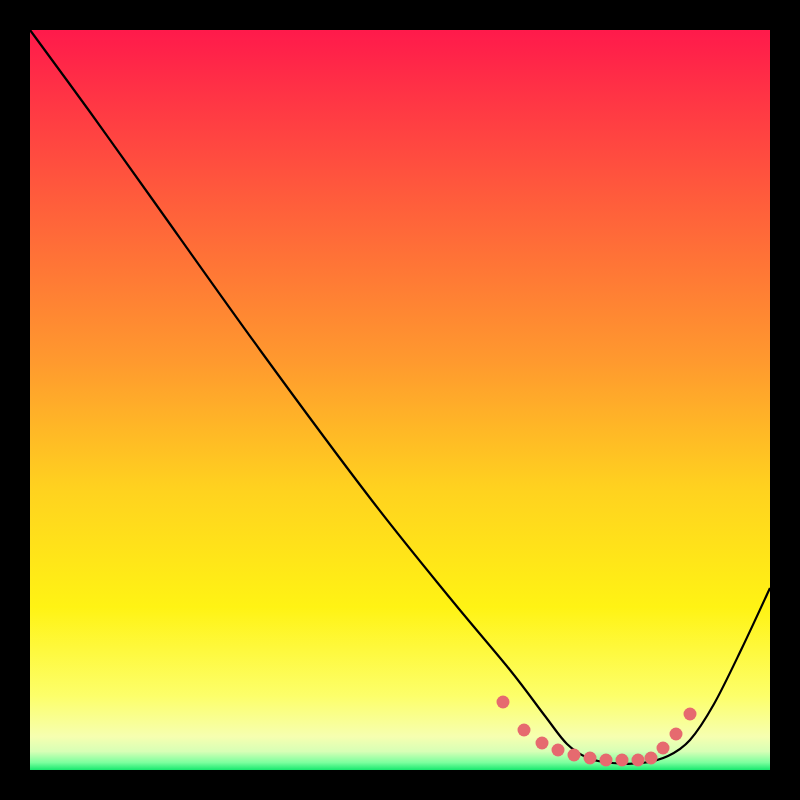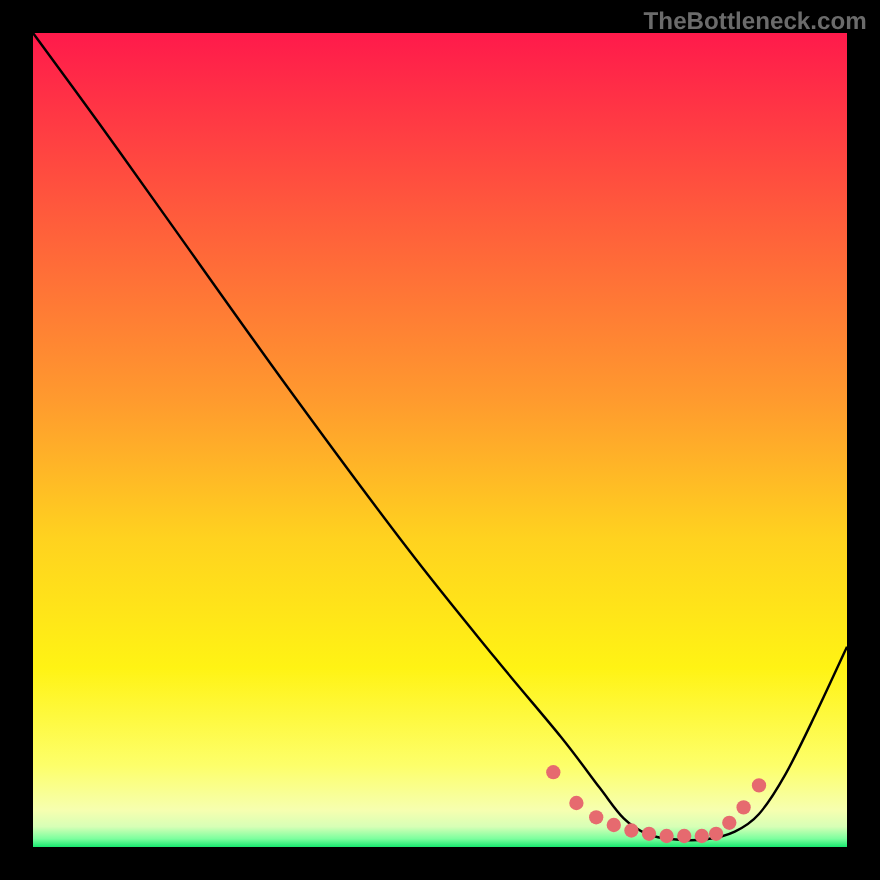"TheBottleneck.com" div.watermark { html: <div>TheBottleneck.com</div> -> none }
